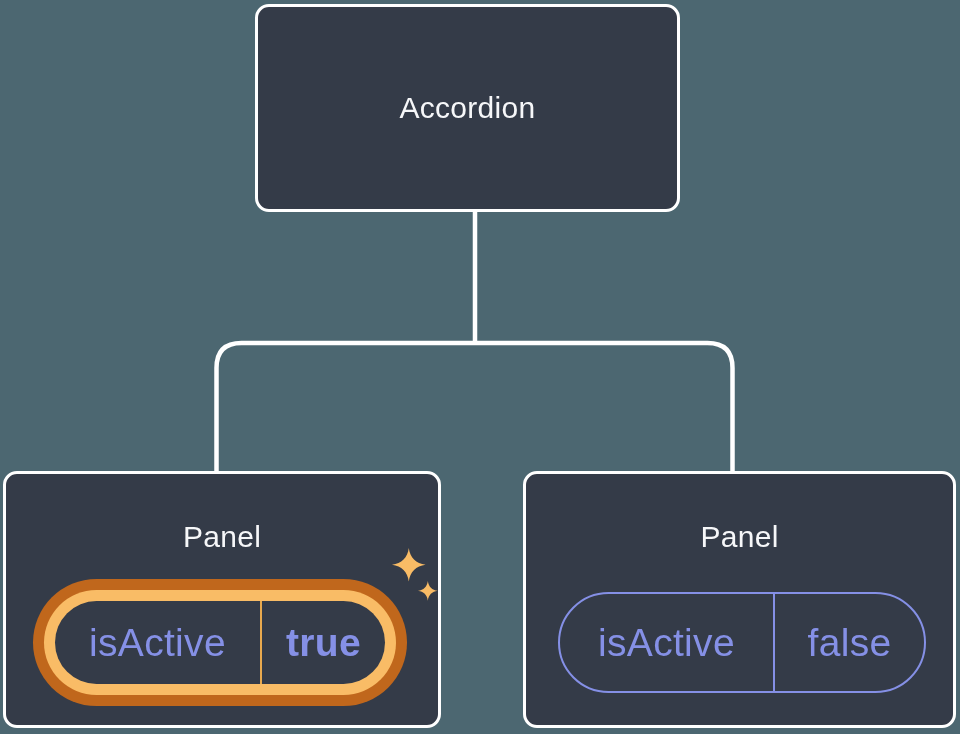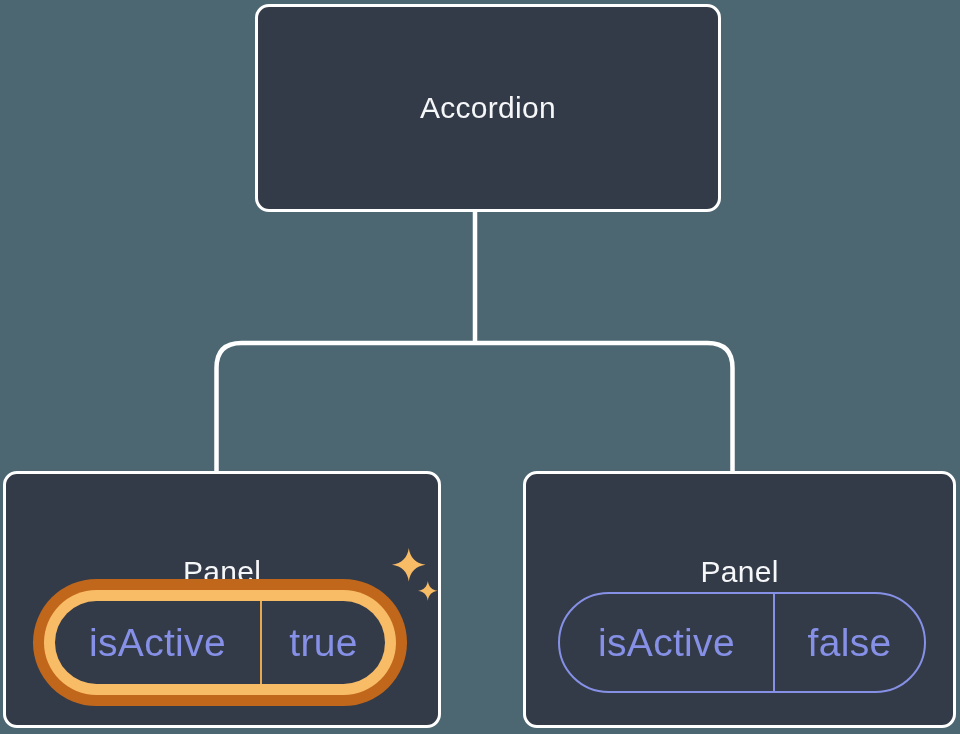"Accordion" .node-root { width: 466px -> 425px }
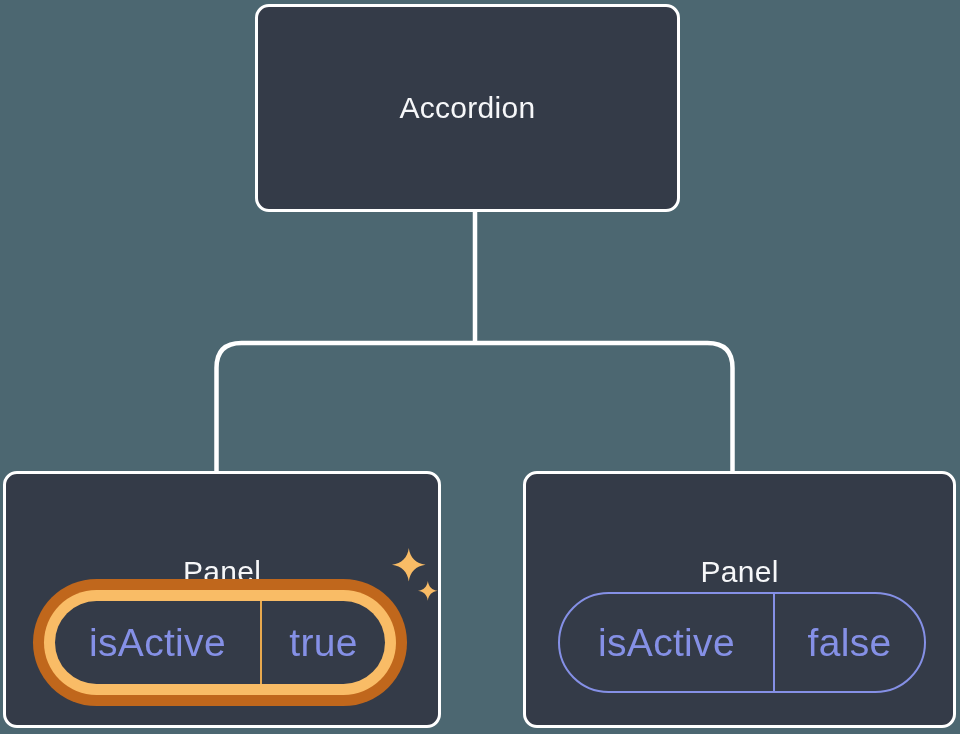"Panel" .panel-title { margin-top: 35px -> none }
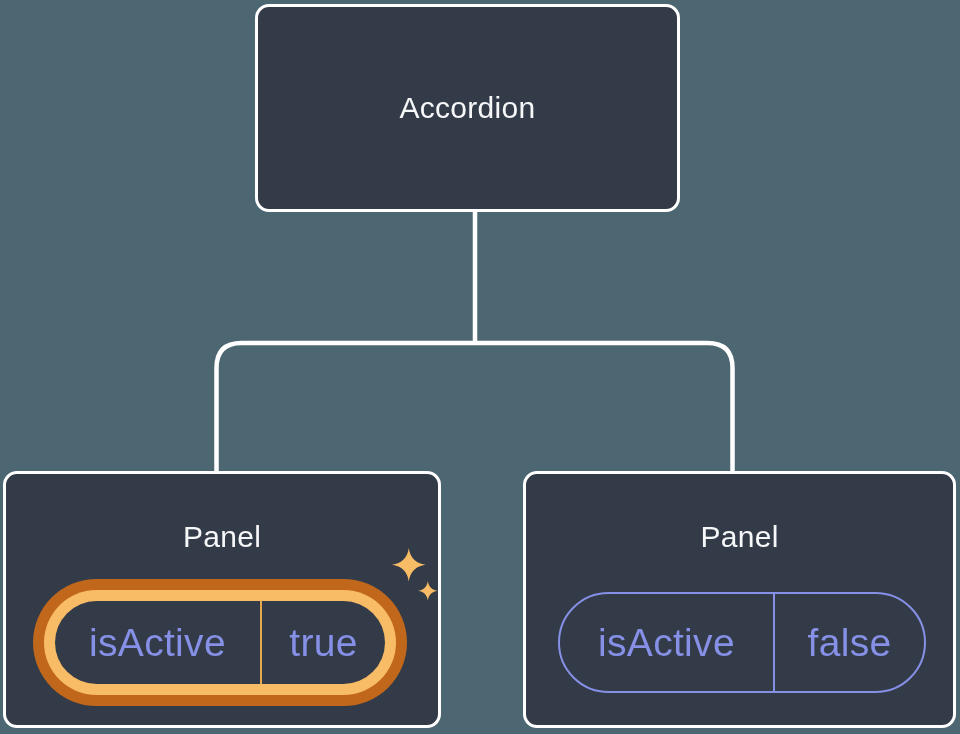"true" .bold { font-weight: 400 -> 700 }
